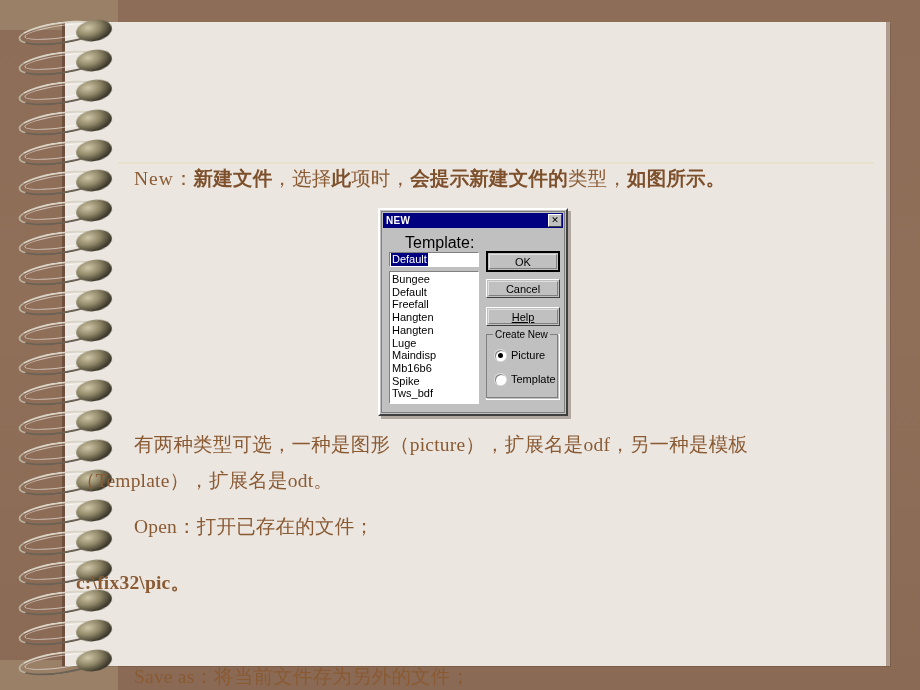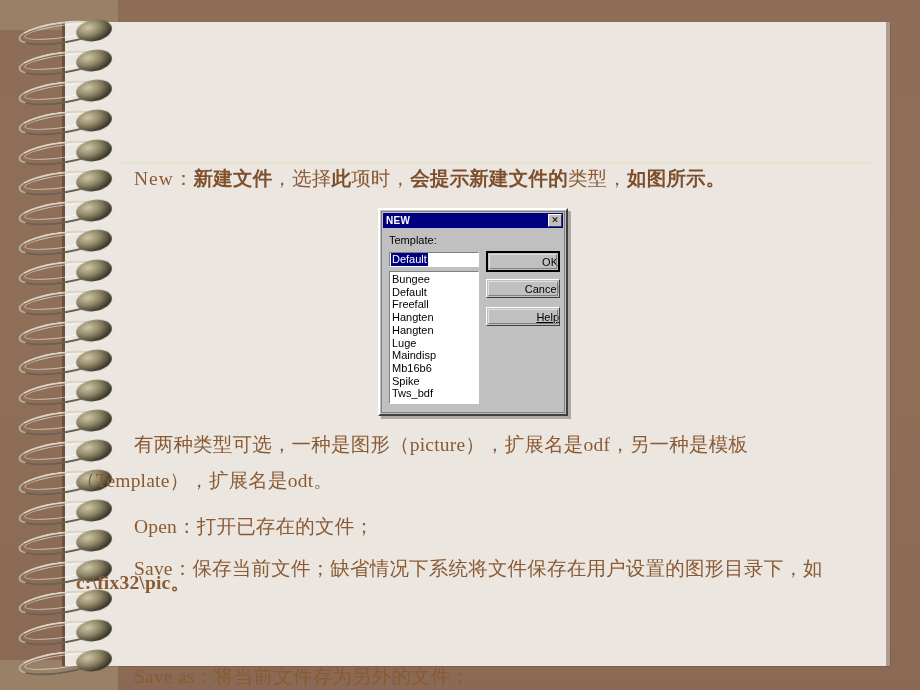"Template:" .lbl-template { font-size: 11px -> 16px; left: 9px -> 25px }
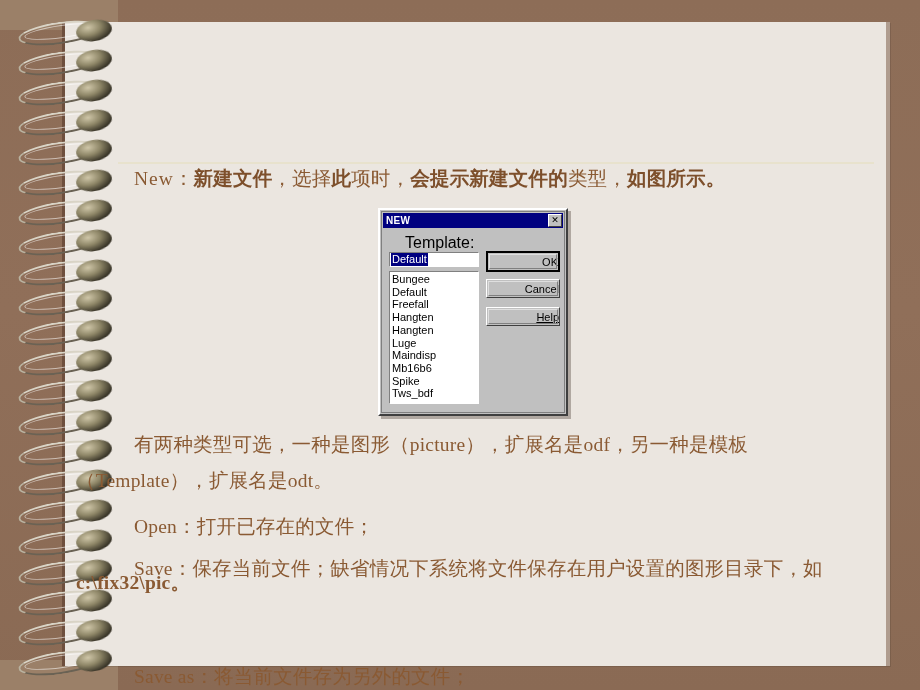"OK" .btn { justify-content: flex-end -> center }
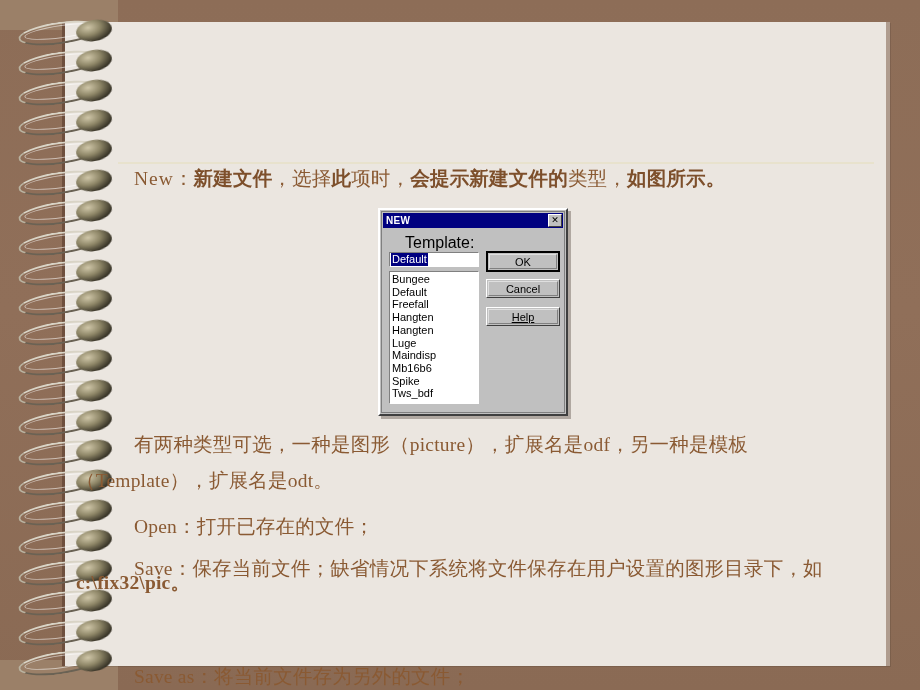"Create New" div.groupbox { html: none -> <div> <span></span> <span>Create New</span> <div> <span></span> <span>Picture</span> </div> <div> <span></span> <span>Template</span> </div> </div> }
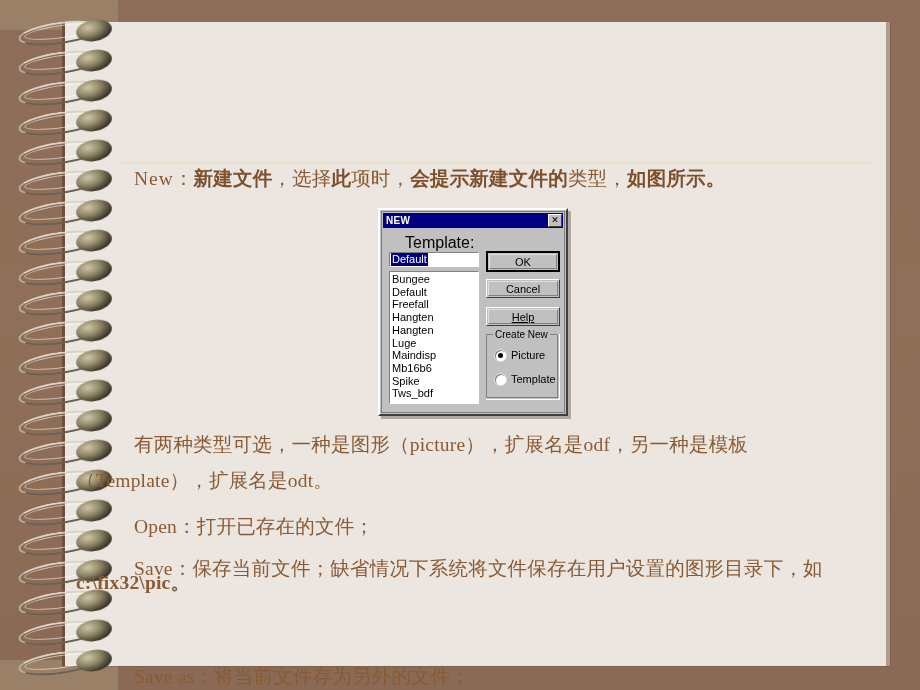"Save：保存当前文件；缺省情况下系统将文件保存在用户设置的图形目录下，如" div.para { html: <div>Save：保存当前文件；缺省情况下系统将文件保存在用户设置的图形目录下，如</div> -> none }
